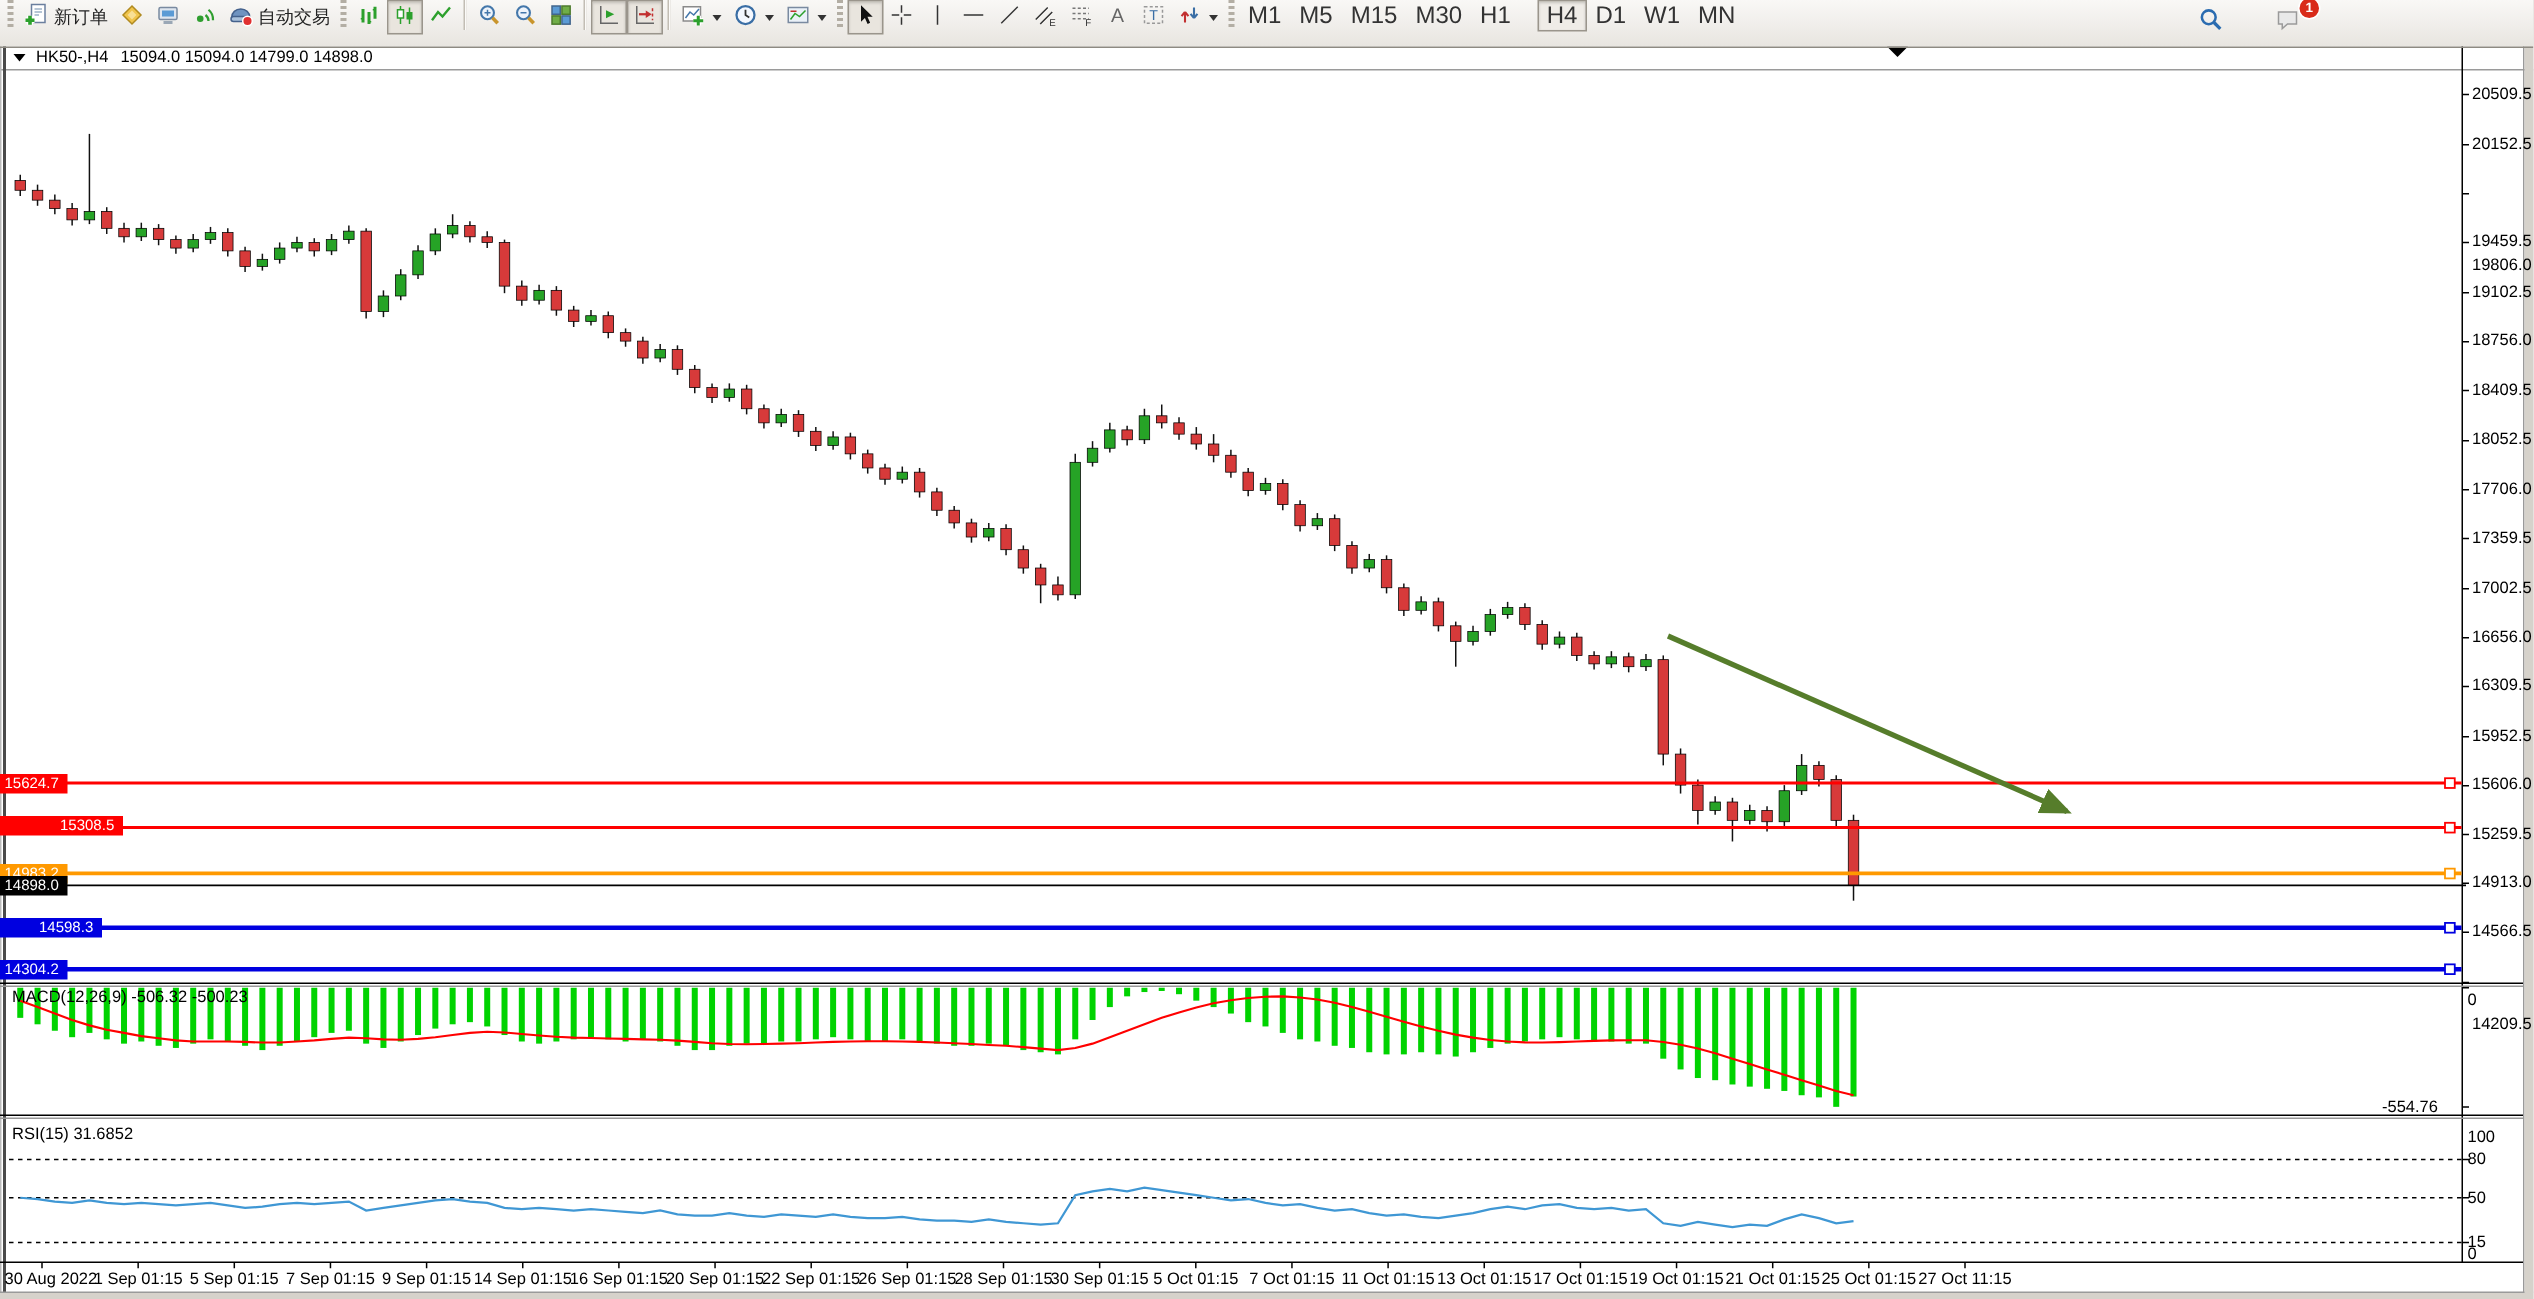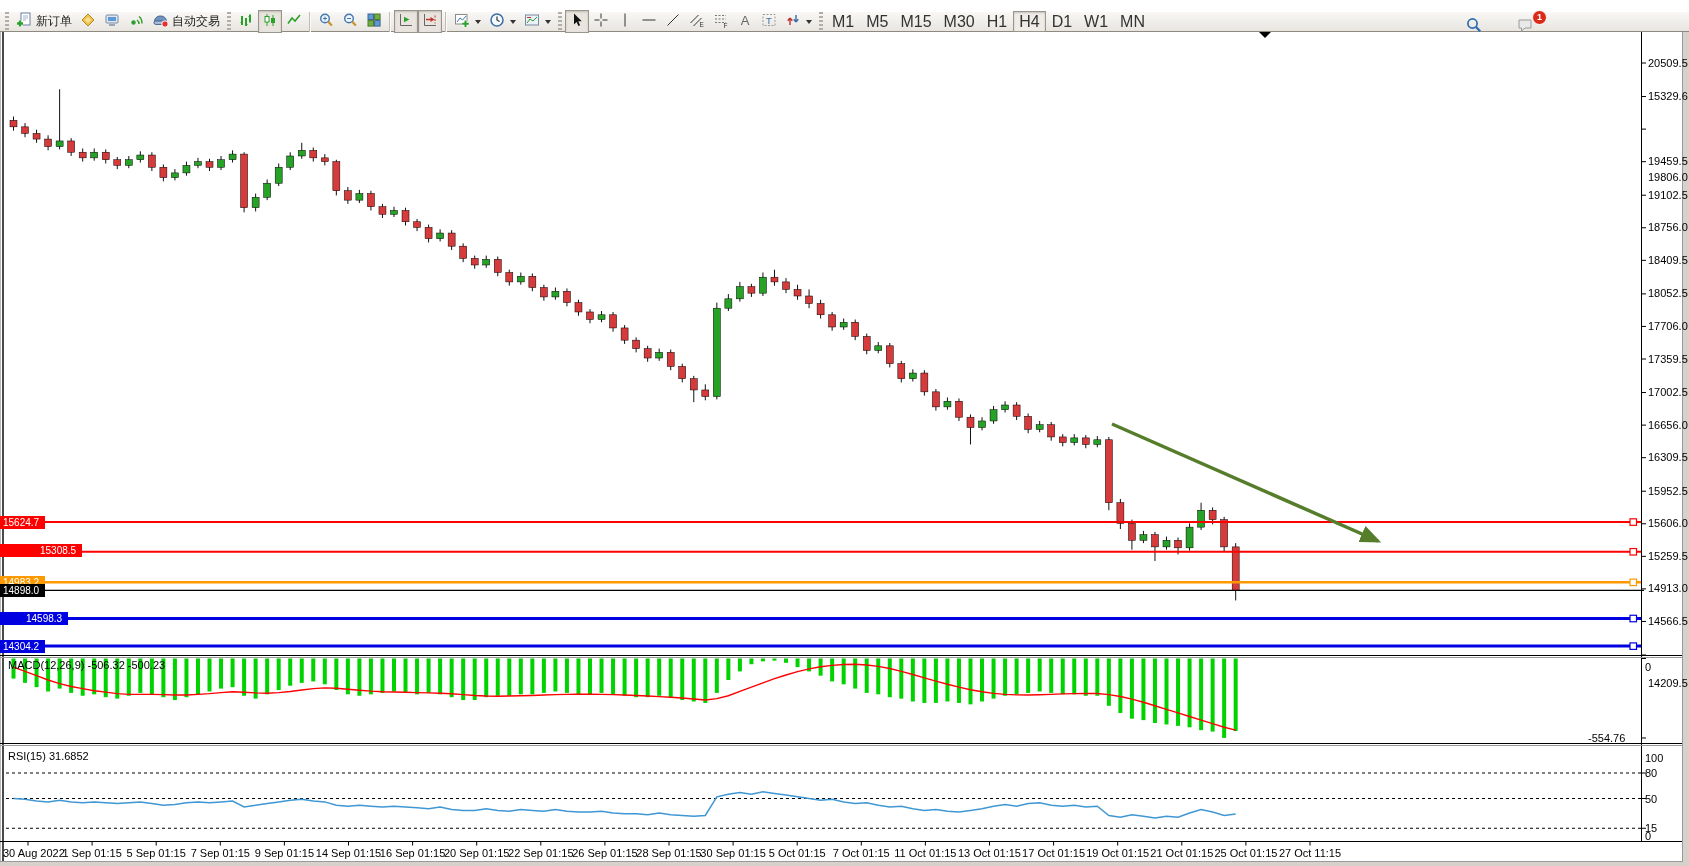"新订单" .toolbar { align-items: center -> flex-start; height: 20px -> 32px; top: 12px -> 0 }
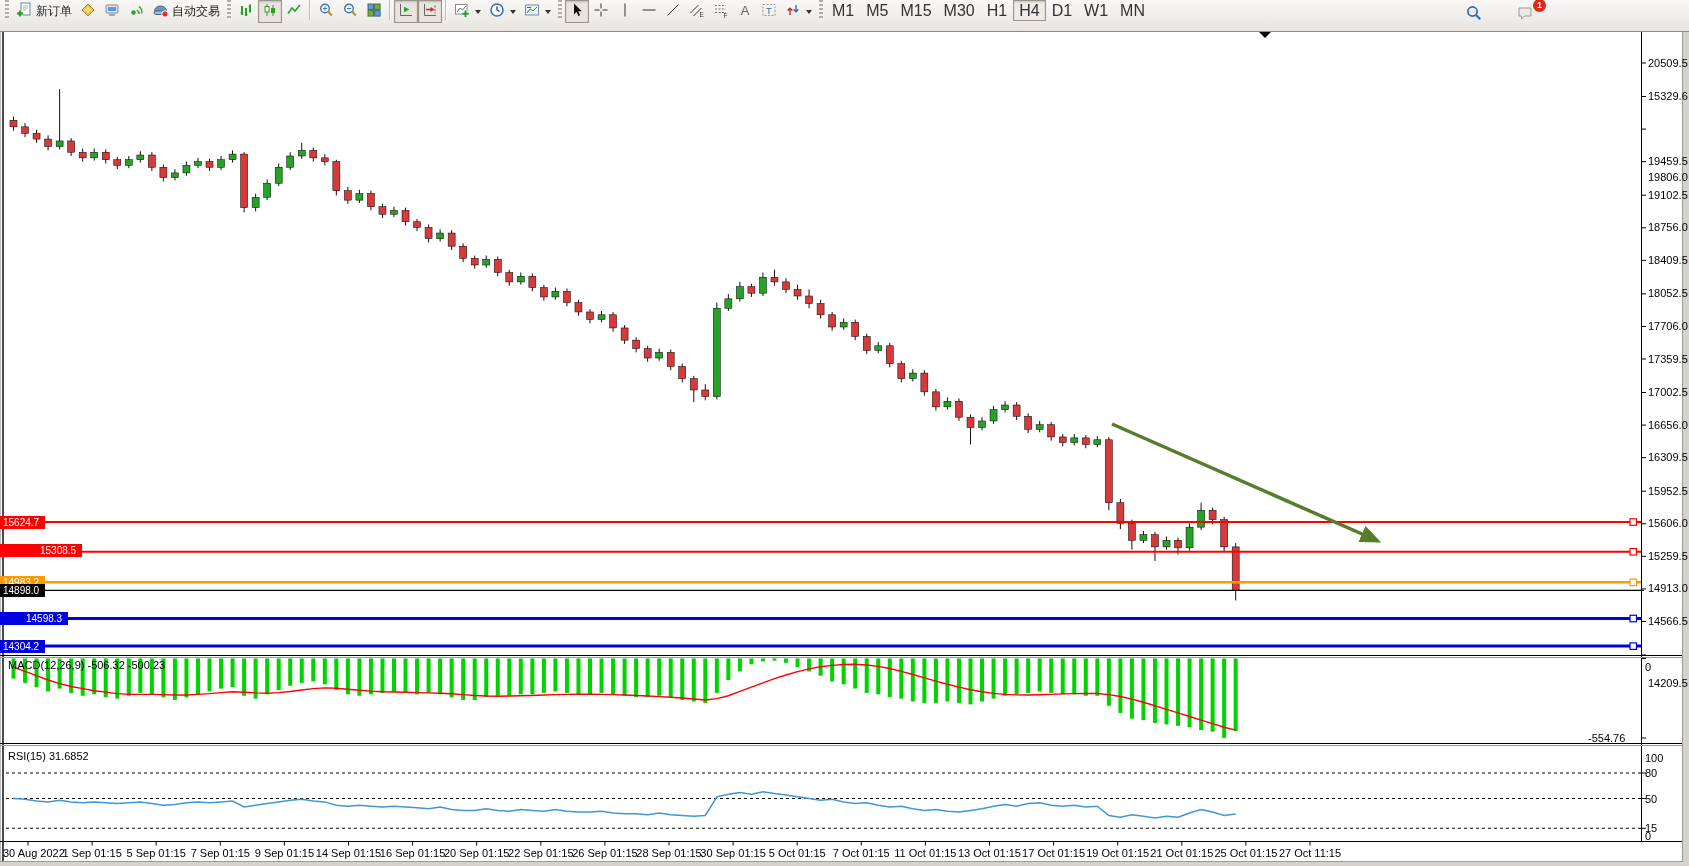"H4" .tf-btn.pressed { margin-left: none -> 12px }
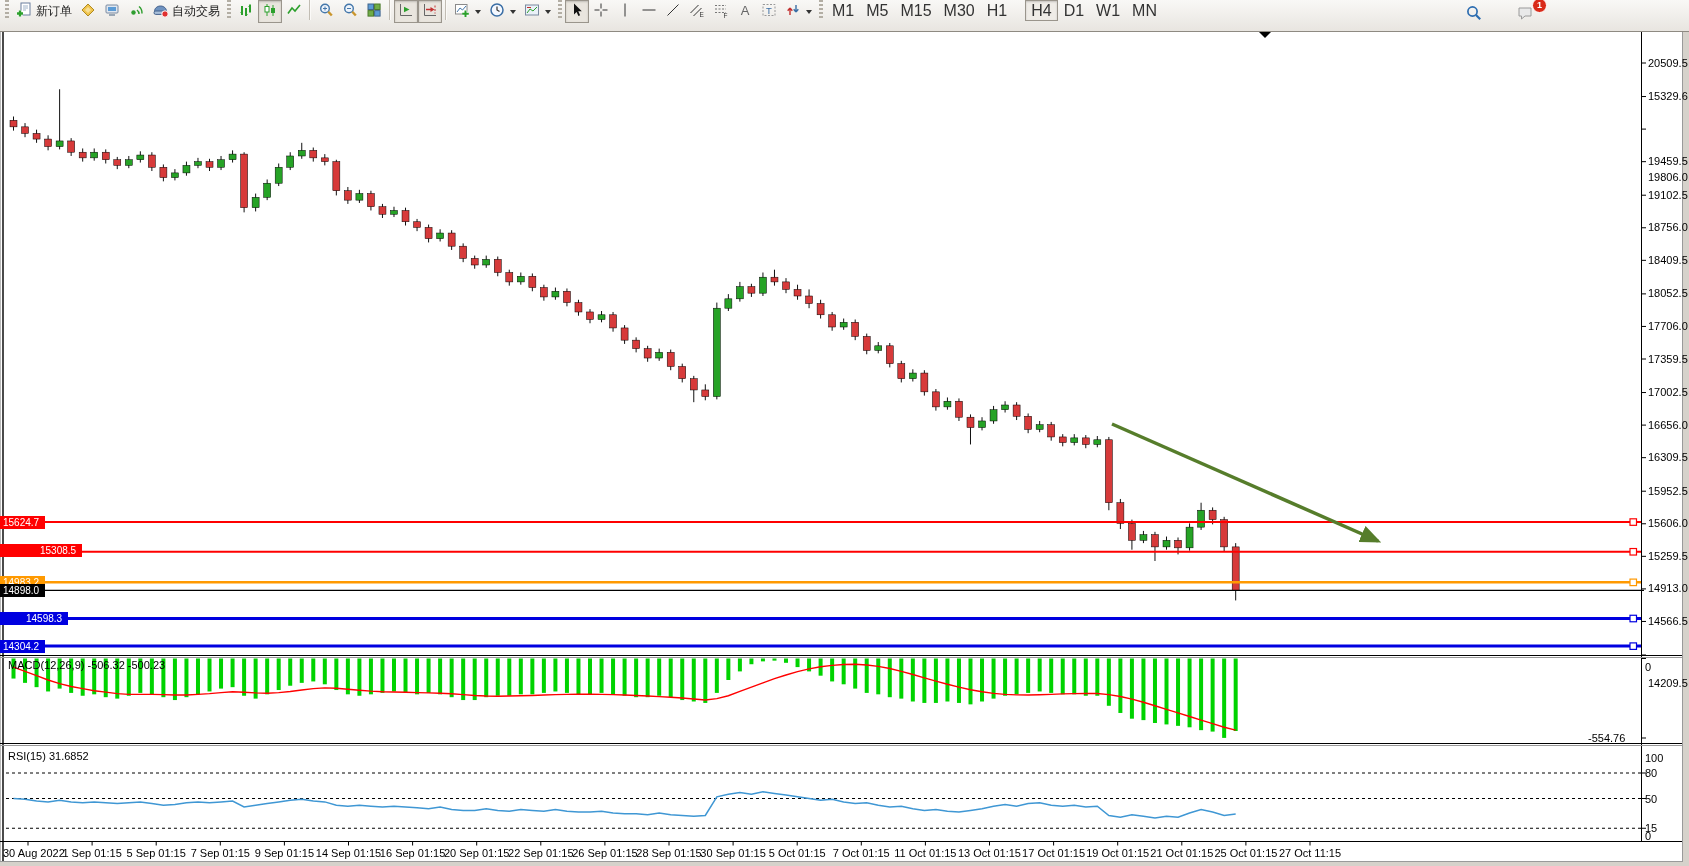"HK50-,H4" div.title-strip { html: none -> <div> <span></span> <span>HK50-,H4</span> <span>15094.0 15094.0 14799.0 14898.0</span> </div> }
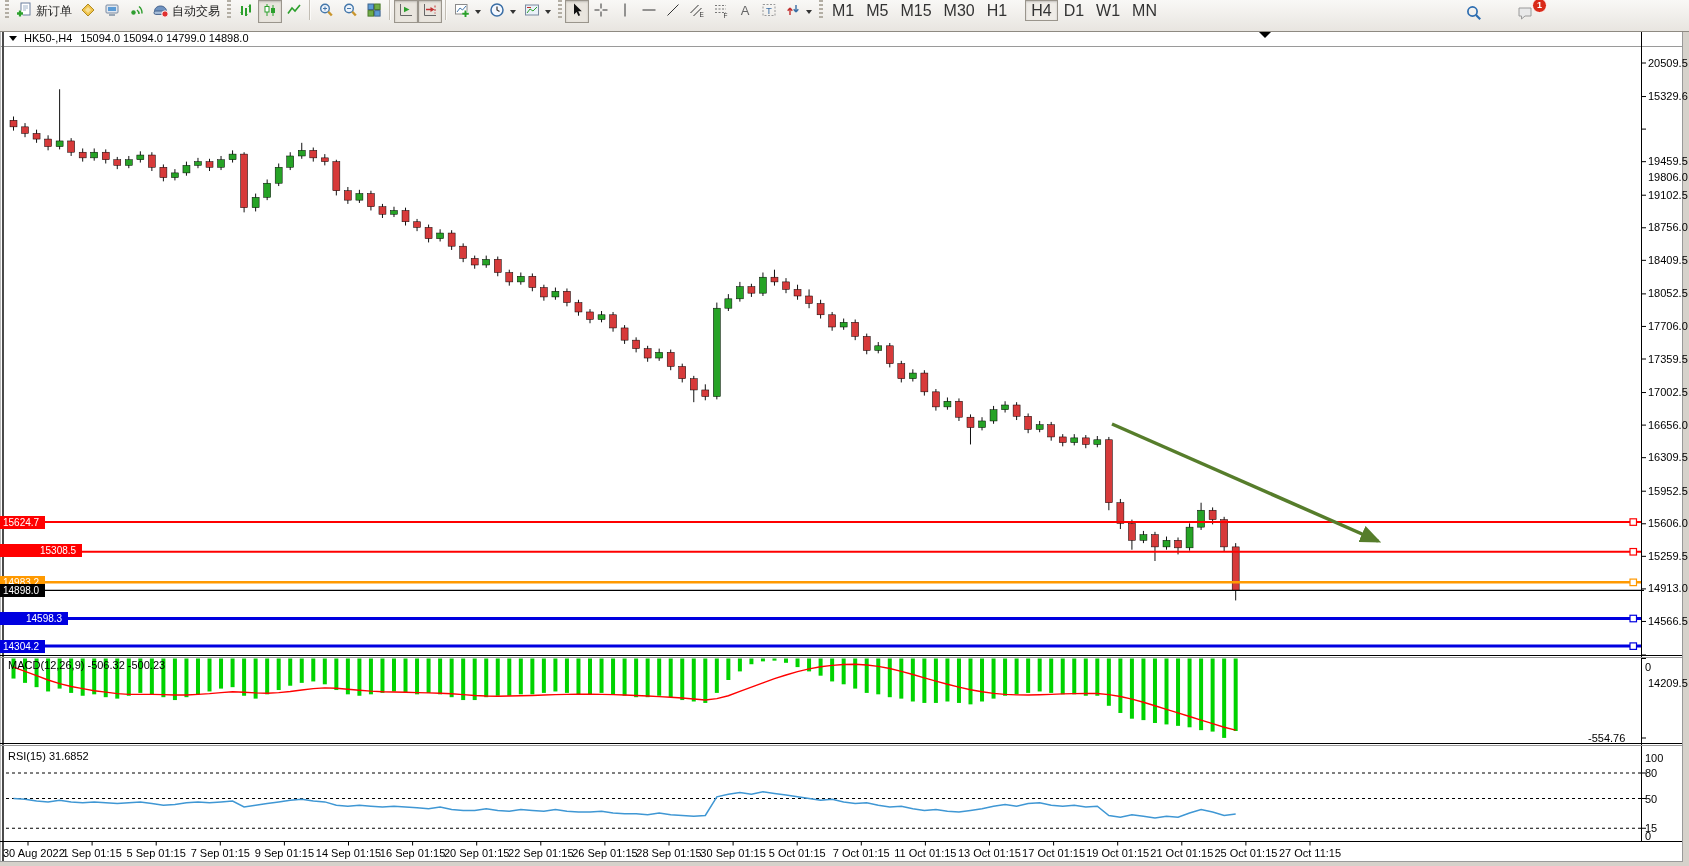"15329.6" div.ax-label { text: 15329.6 -> 20152.5 }
